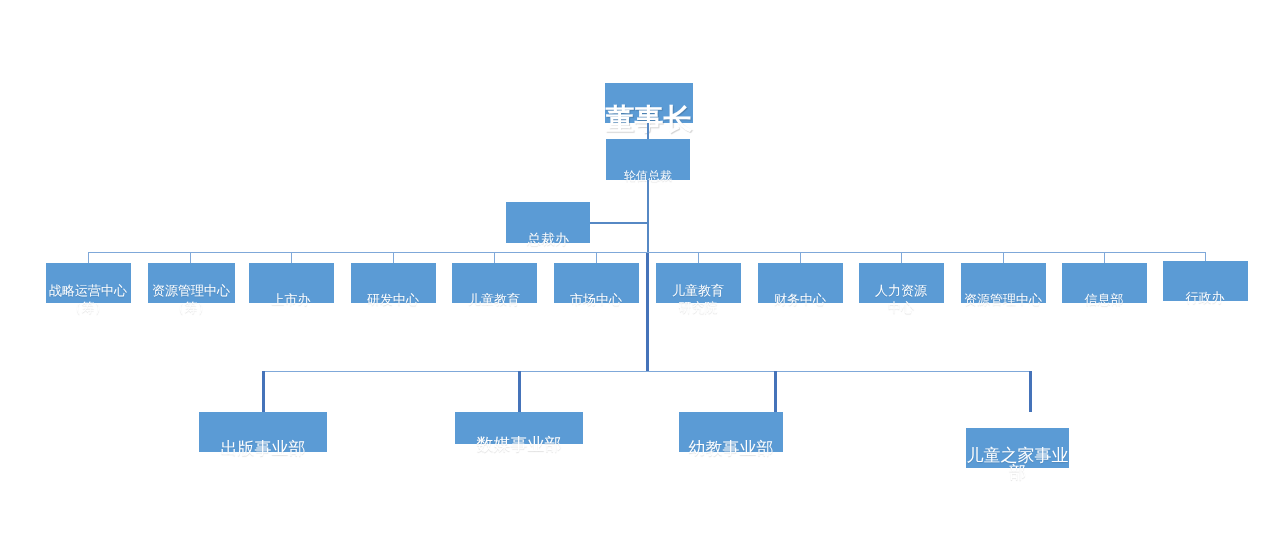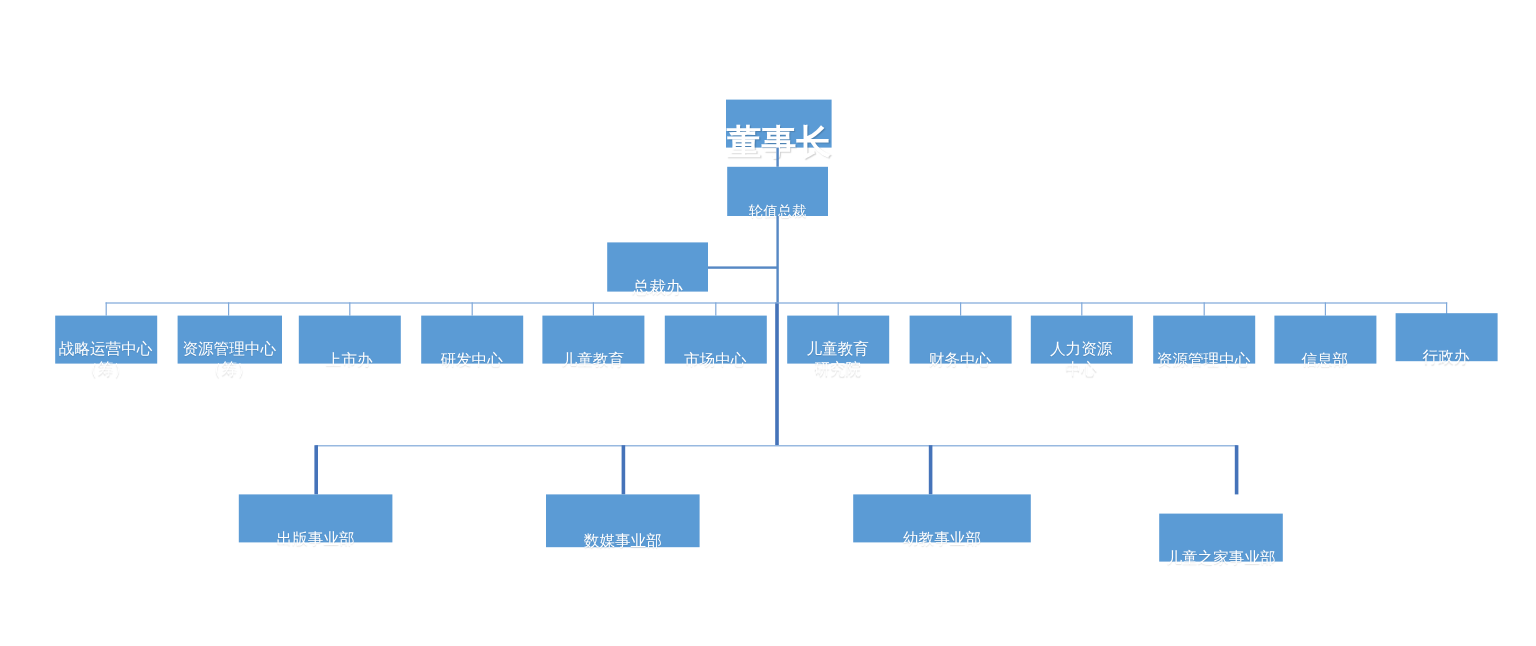"出版事业部" .node.division .label { font-size: 13px -> 17px }
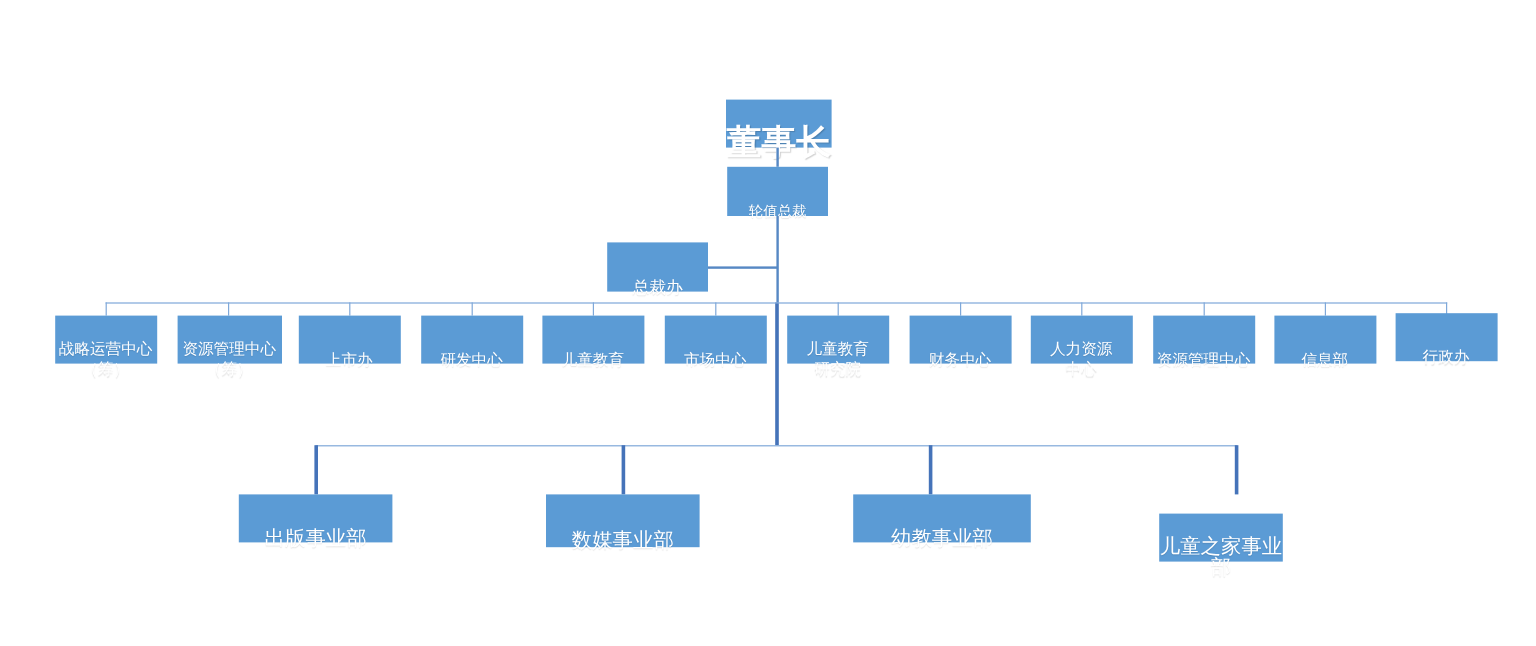"数媒事业部" div.node { height: 44px -> 32px }
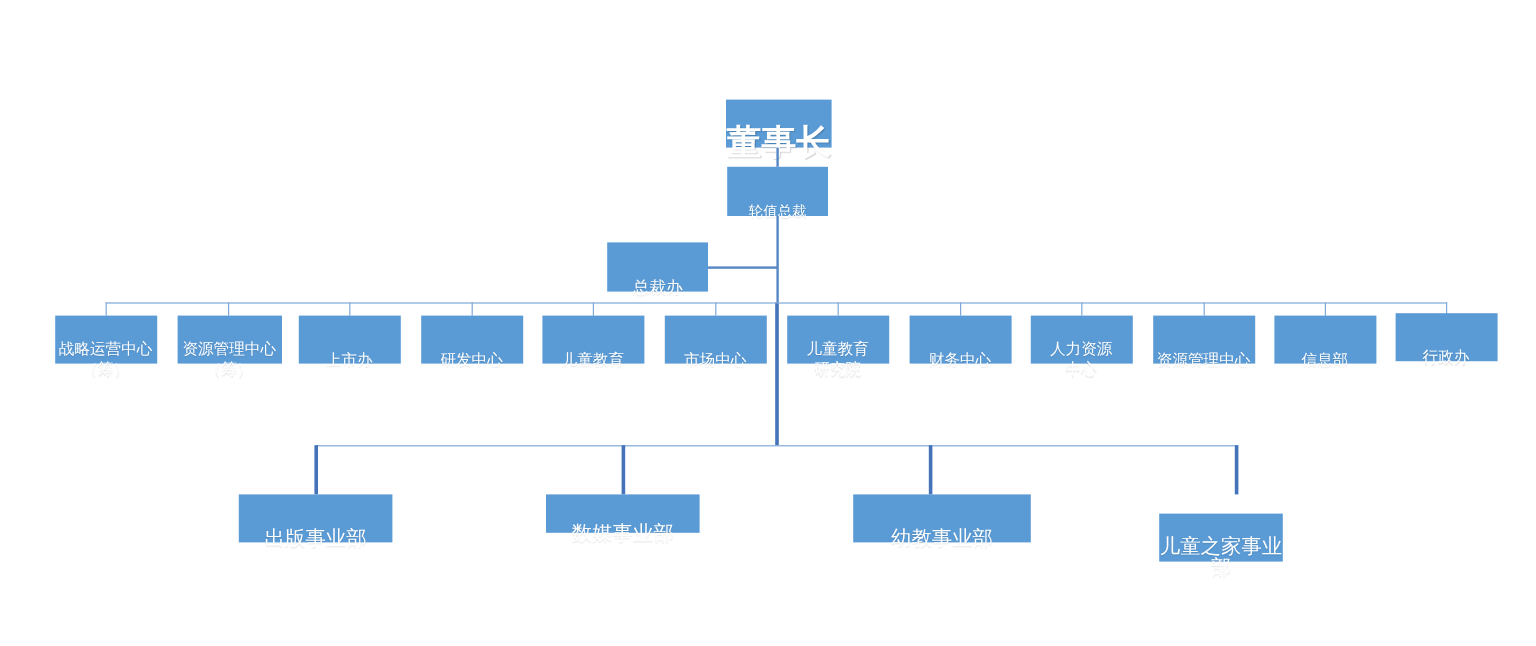"幼教事业部" div.node { left: 711px -> 679px; width: 148px -> 104px }
